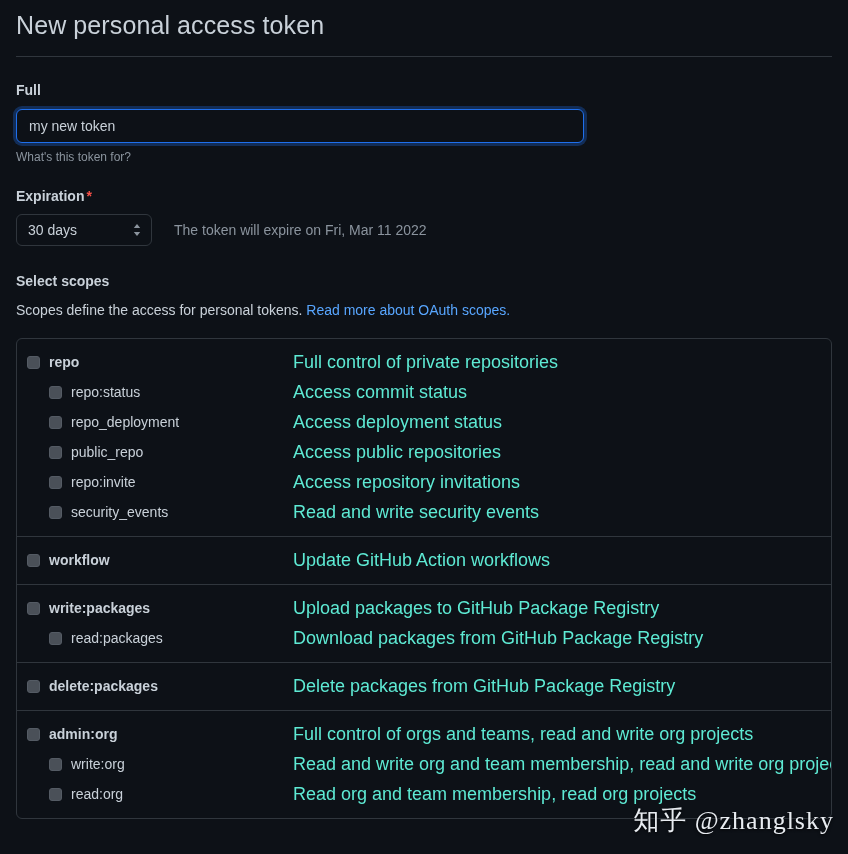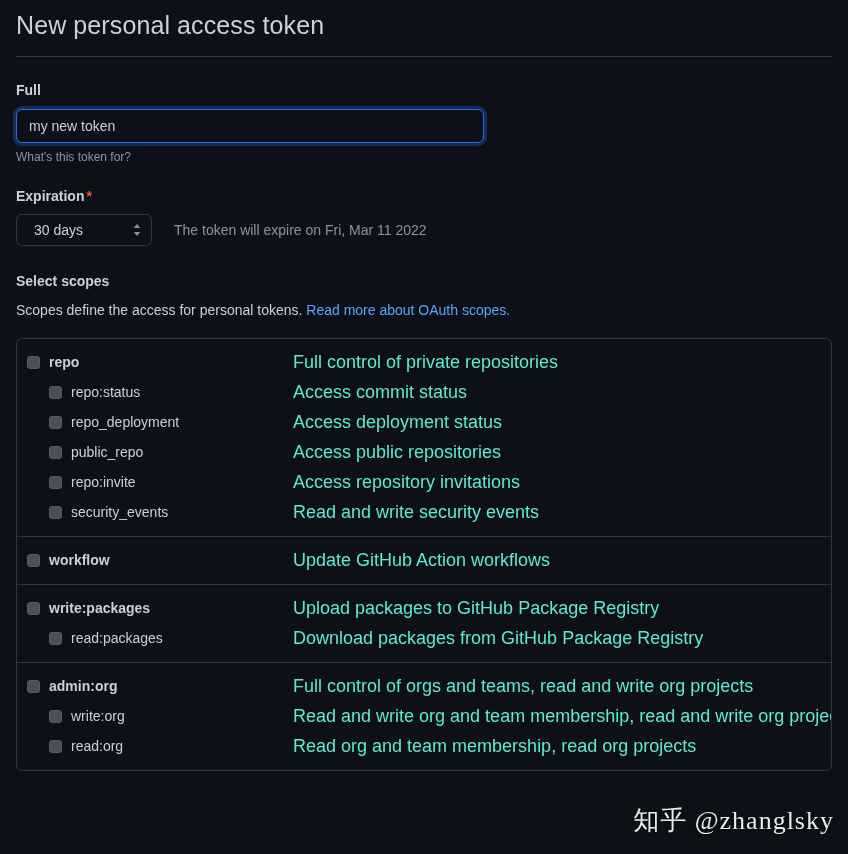"my new token" .note-input-wrap { width: 468px -> 568px }
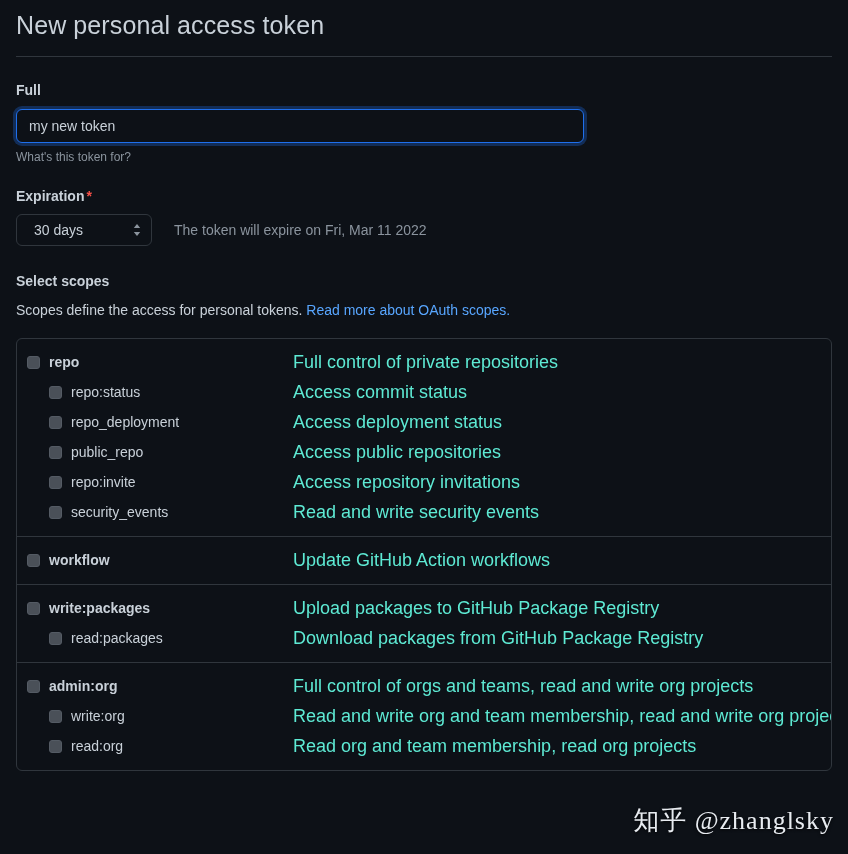"30 days" .exp-select { padding: 0 28px 0 17px -> 0 28px 0 11px }
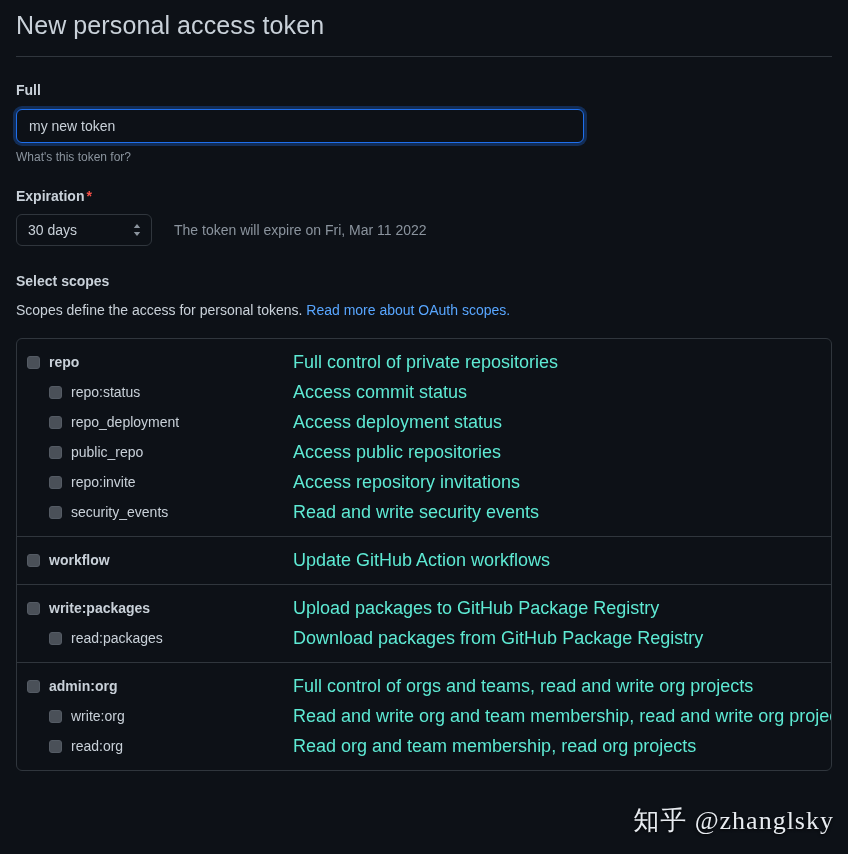"delete:packages" div.scope-group { html: none -> <div> <div> <span></span> <span>delete:packages</span> <span>Delete packages from GitHub Package Registry</span> </div> </div> }
